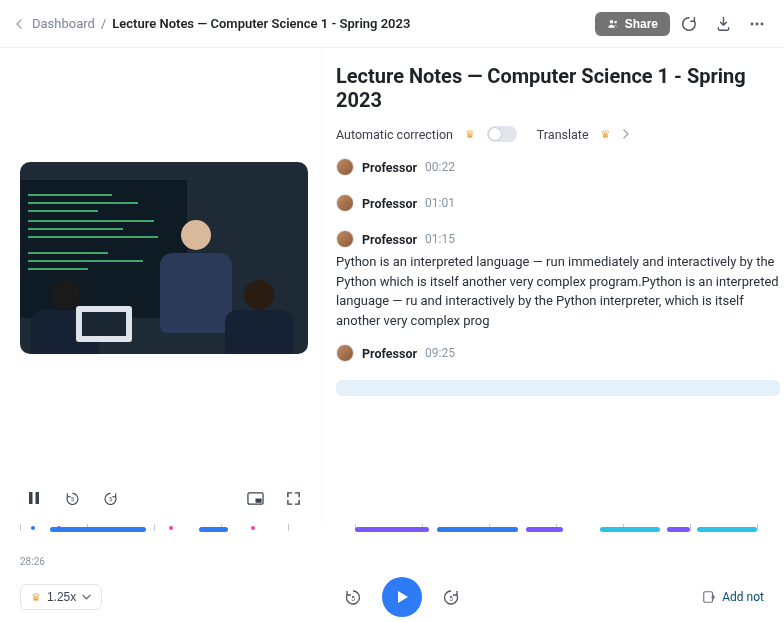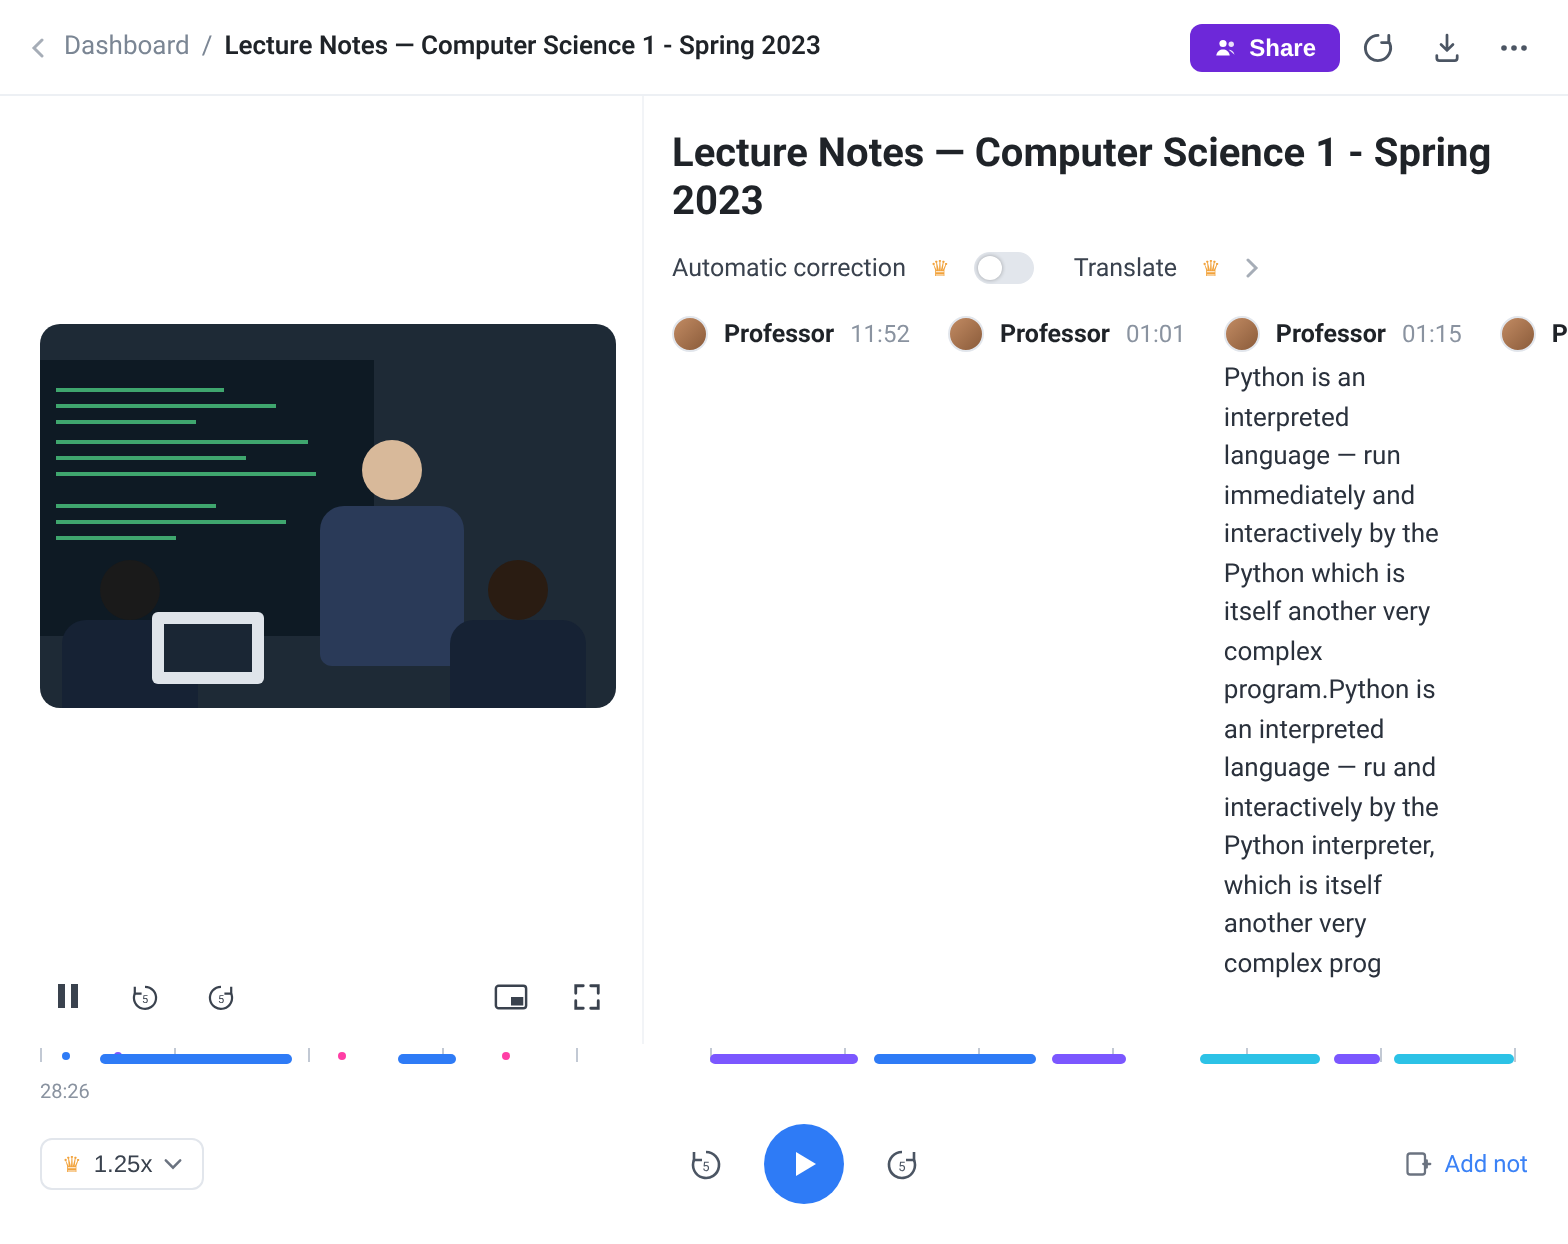"Share" .share-btn { background: #6d28d9 -> #737373 }
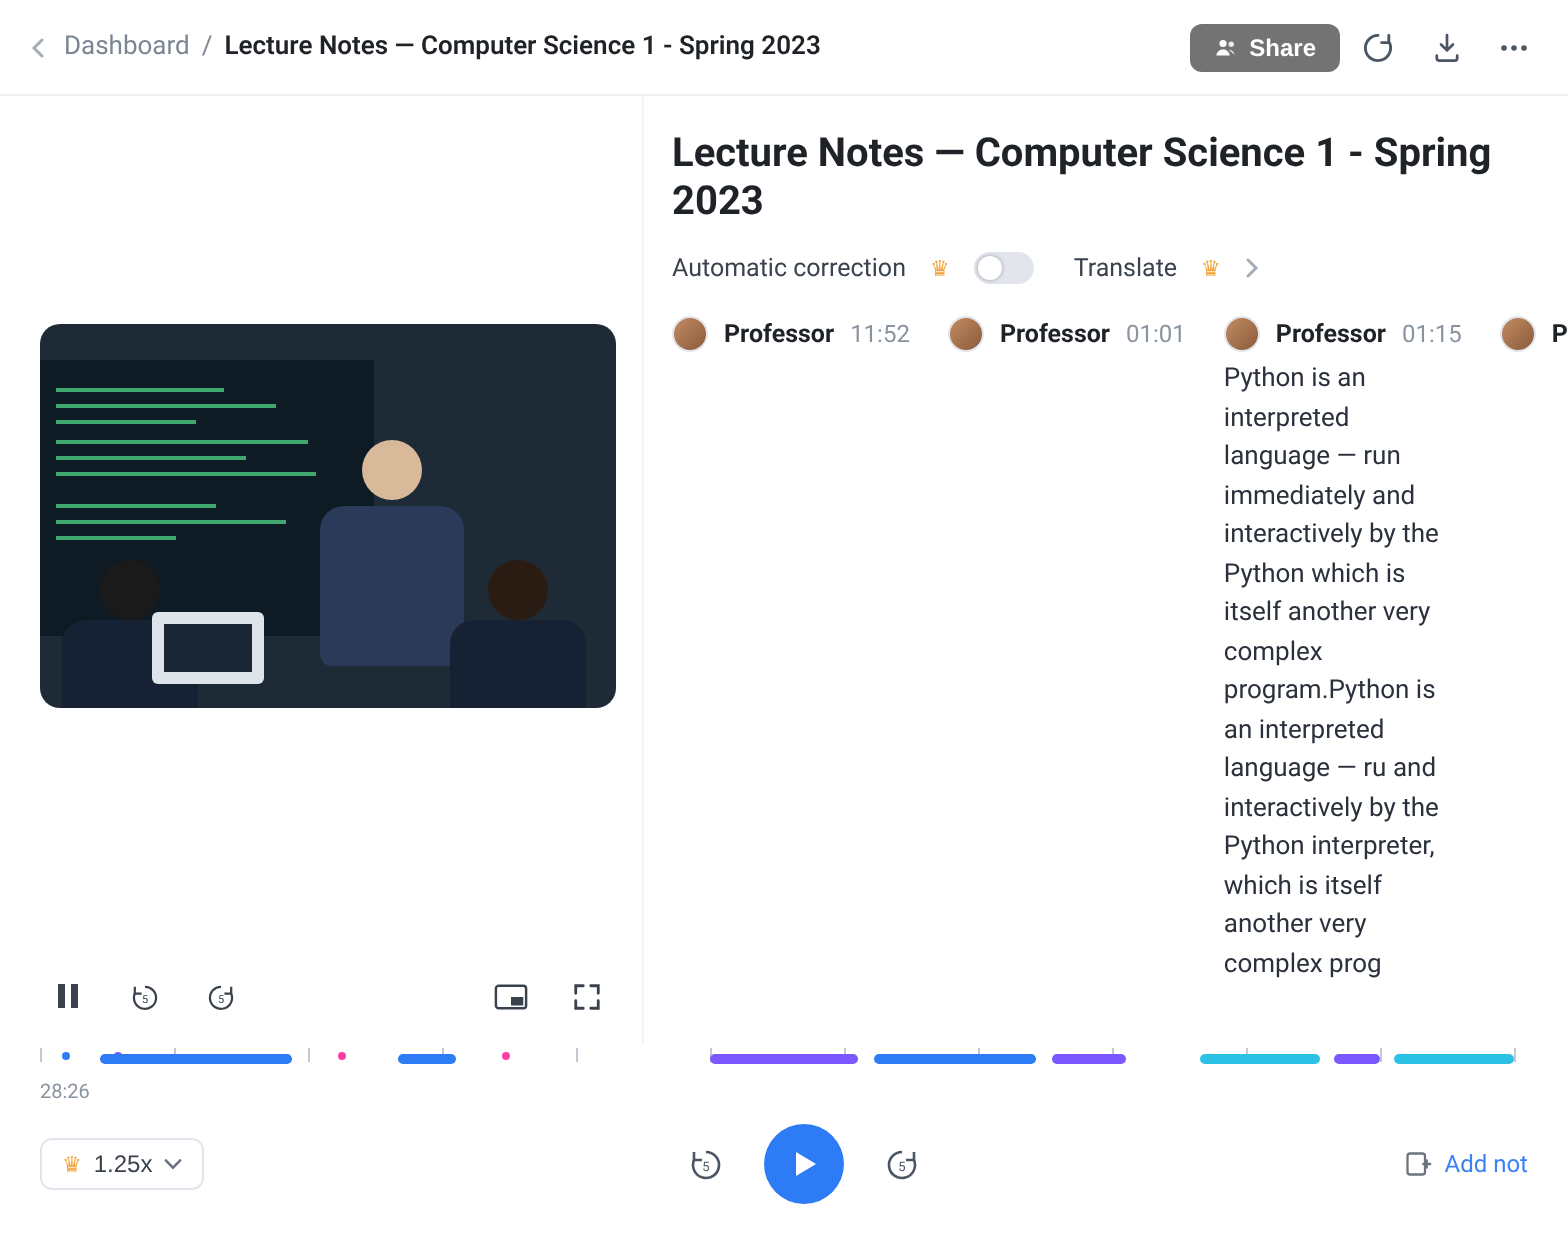"Professor" .transcript { flex-direction: row -> column; gap: 19px -> 6px }
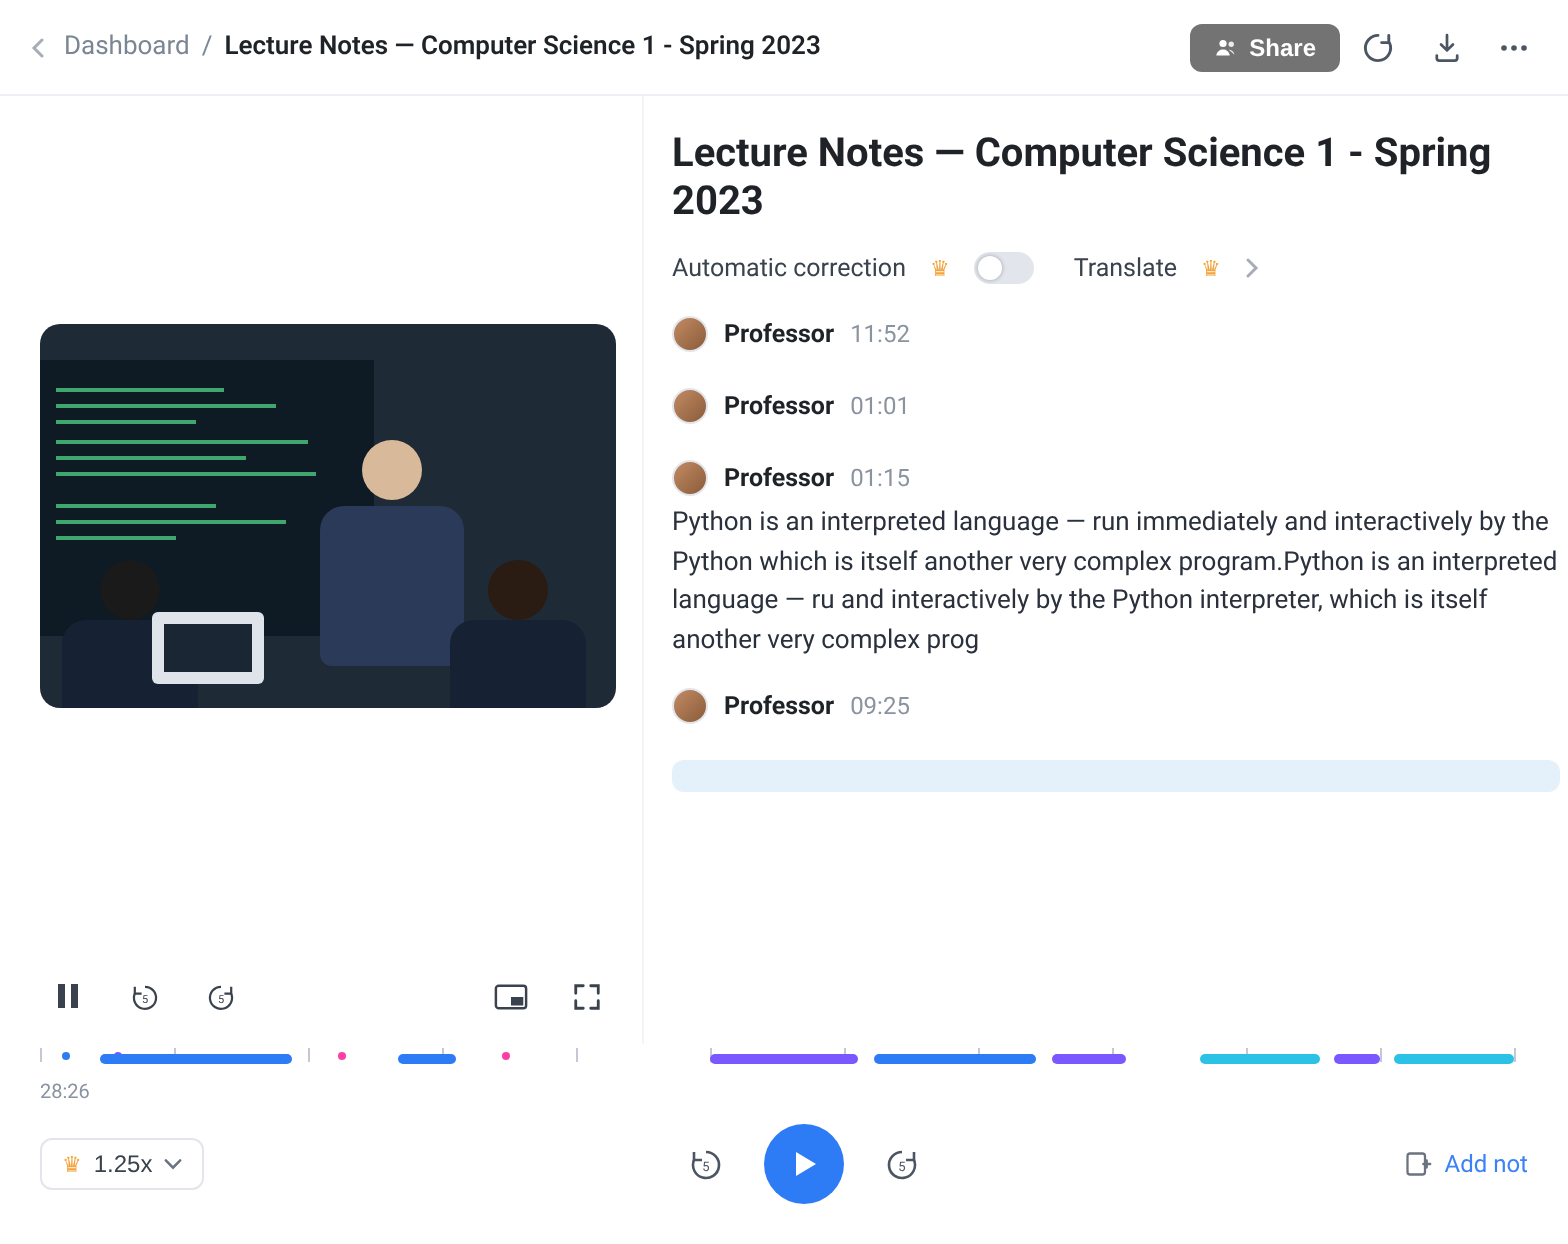"11:52" span.ts { text: 11:52 -> 00:22 }
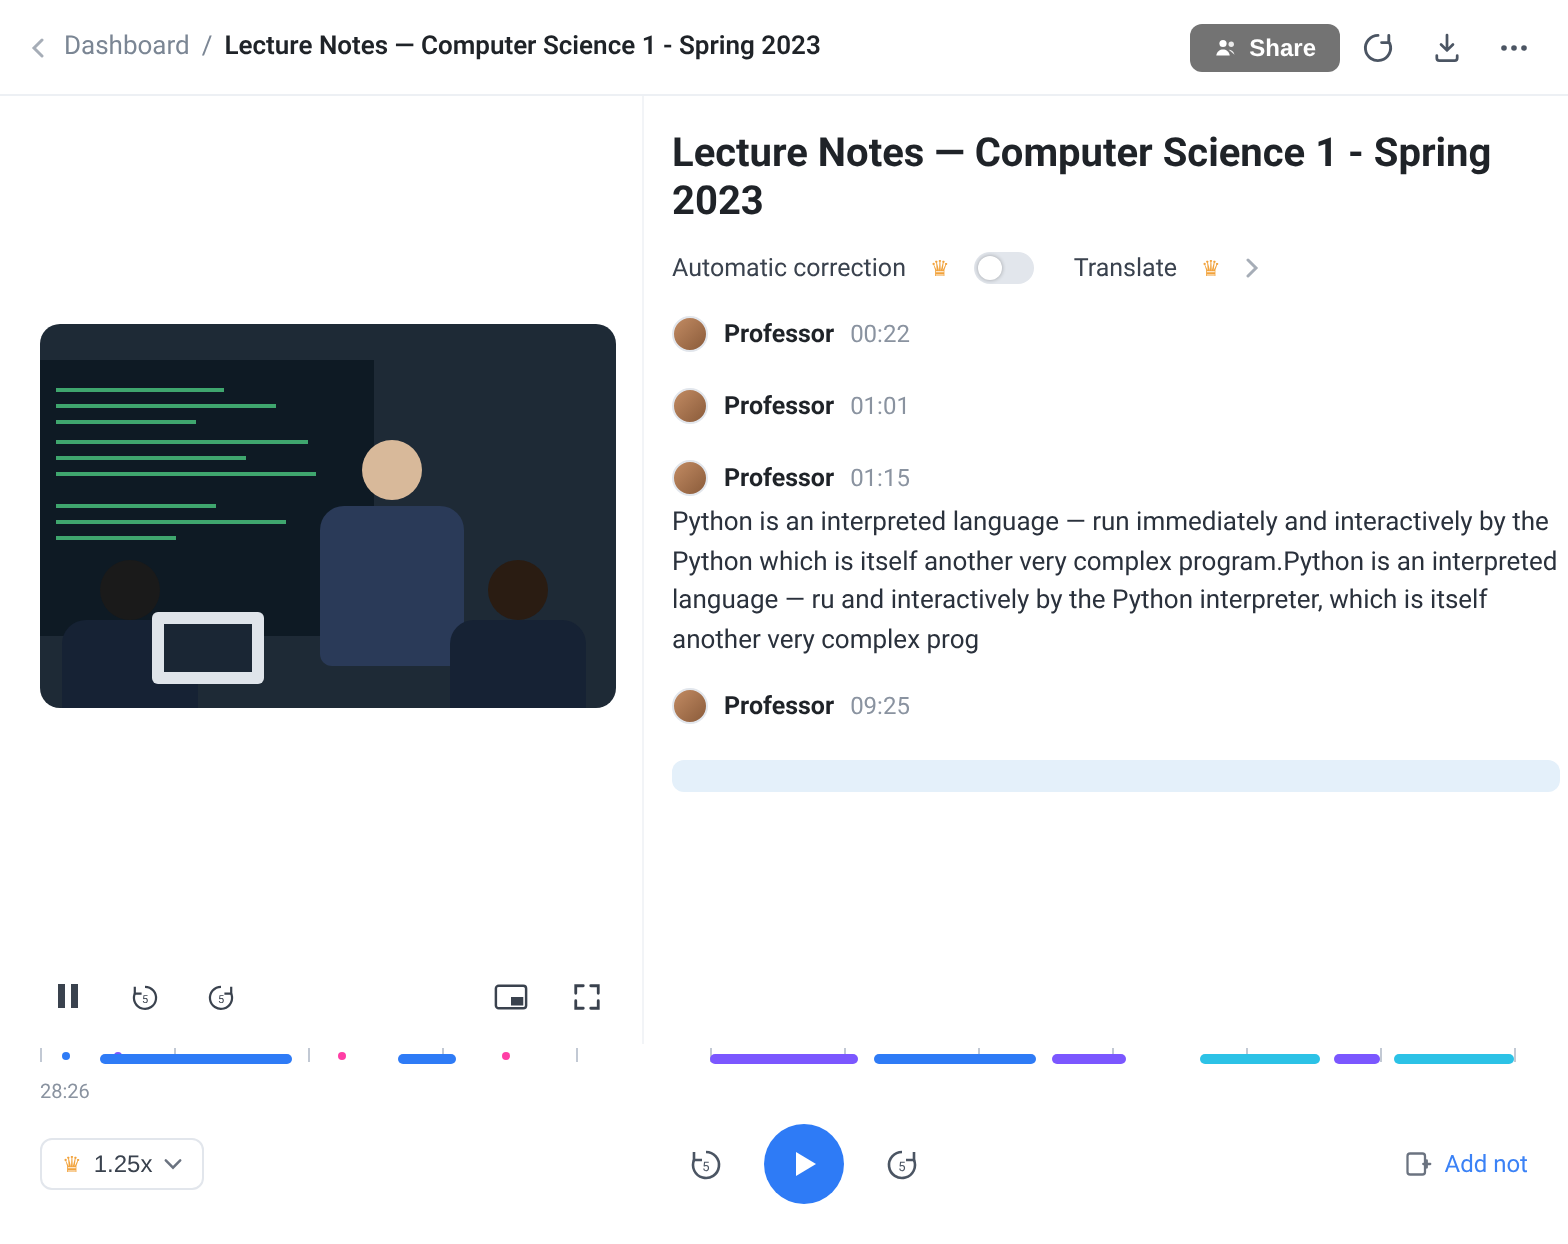"28:26" .time-label { margin-top: 3px -> 18px }
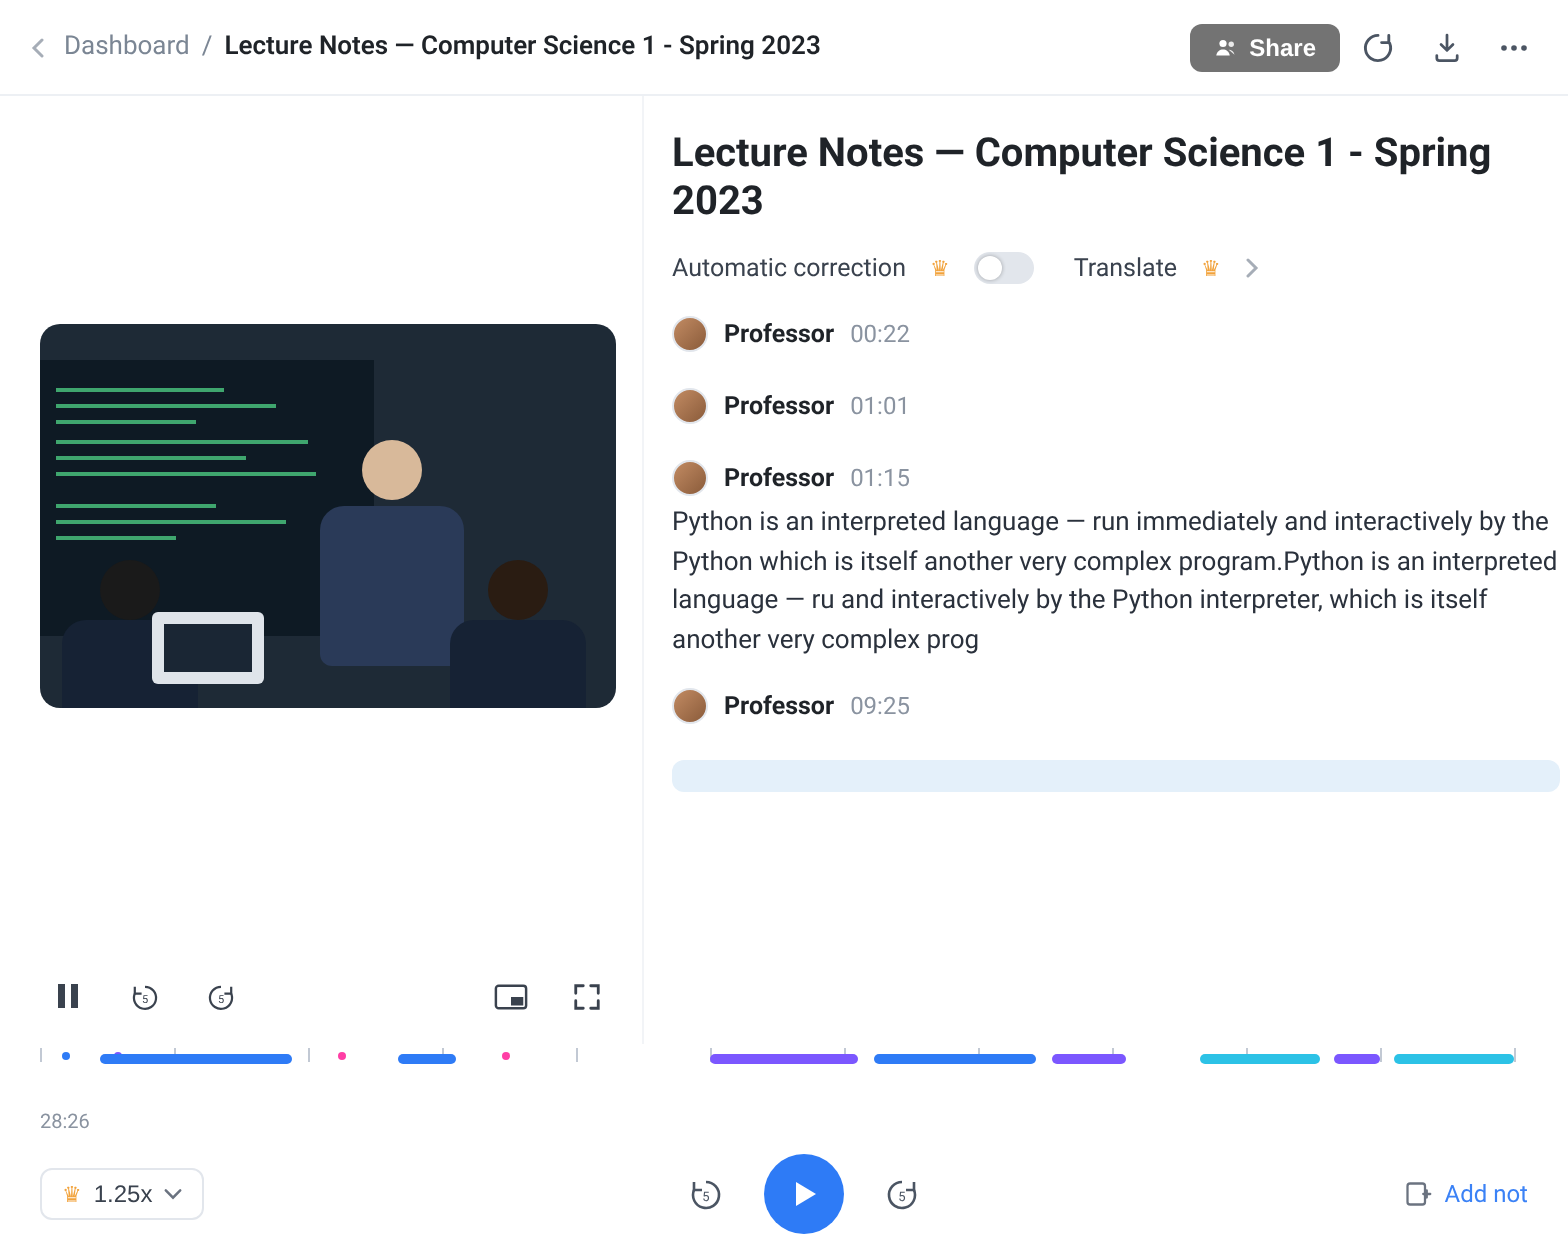"Add not" .add-note { color: #3b82f6 -> #0c4a6e }
